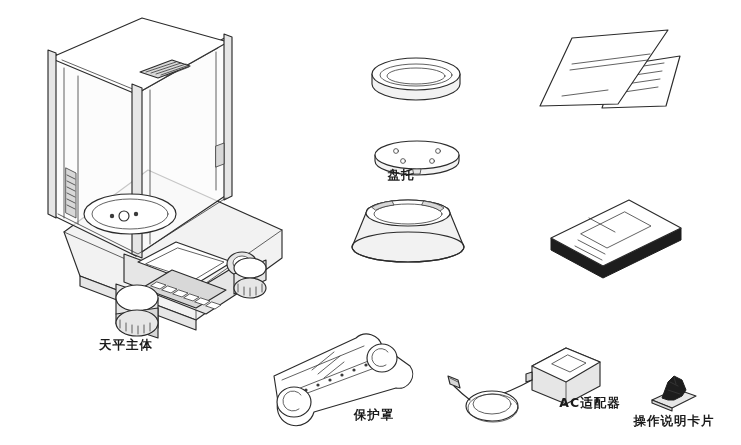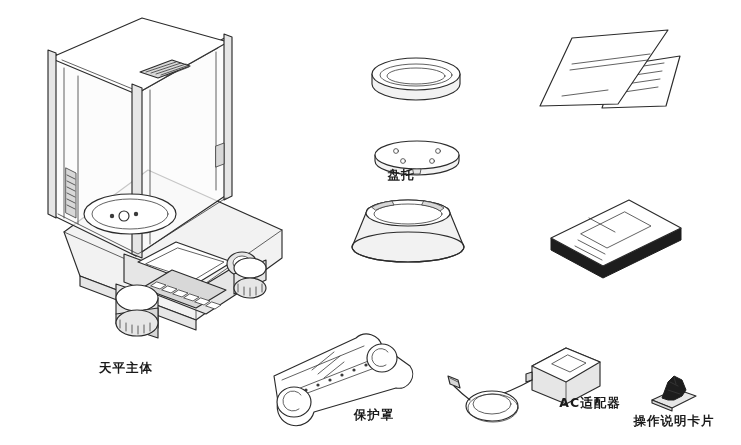"天平主体" div.label { margin-top: 23px -> none }
